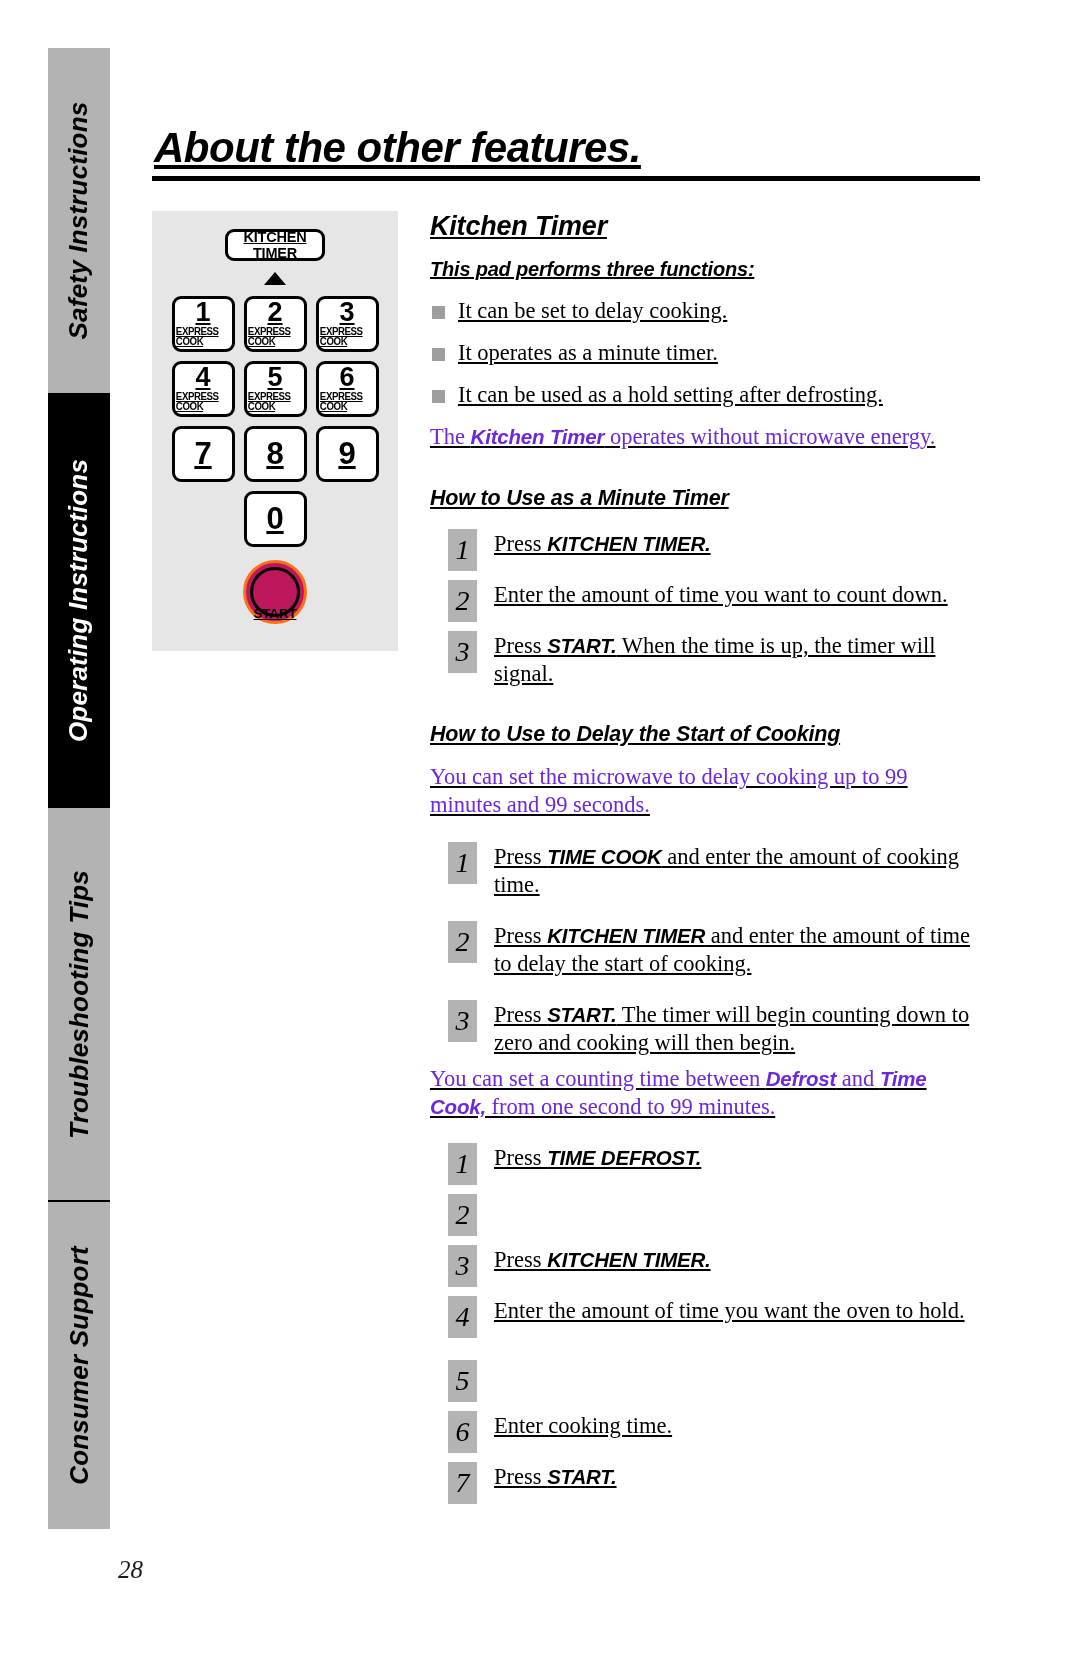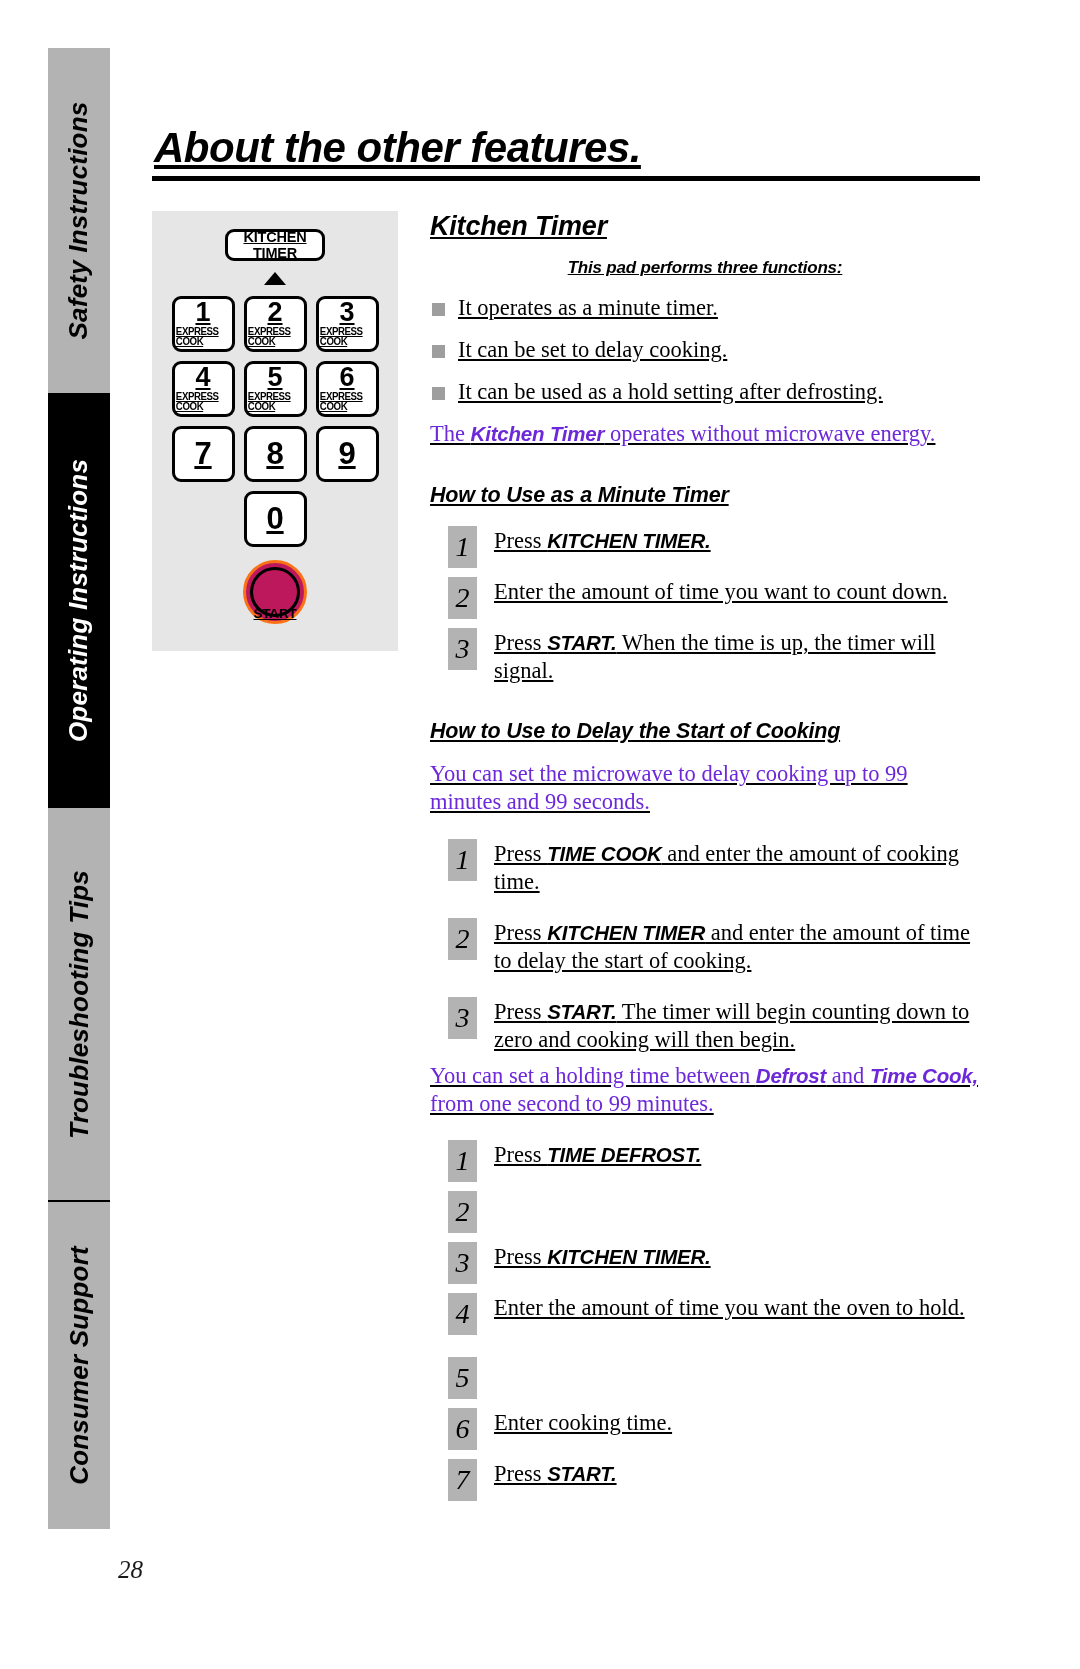"This pad performs three functions:" .lead-bold { font-size: 17px -> 20px; text-align: center -> none }
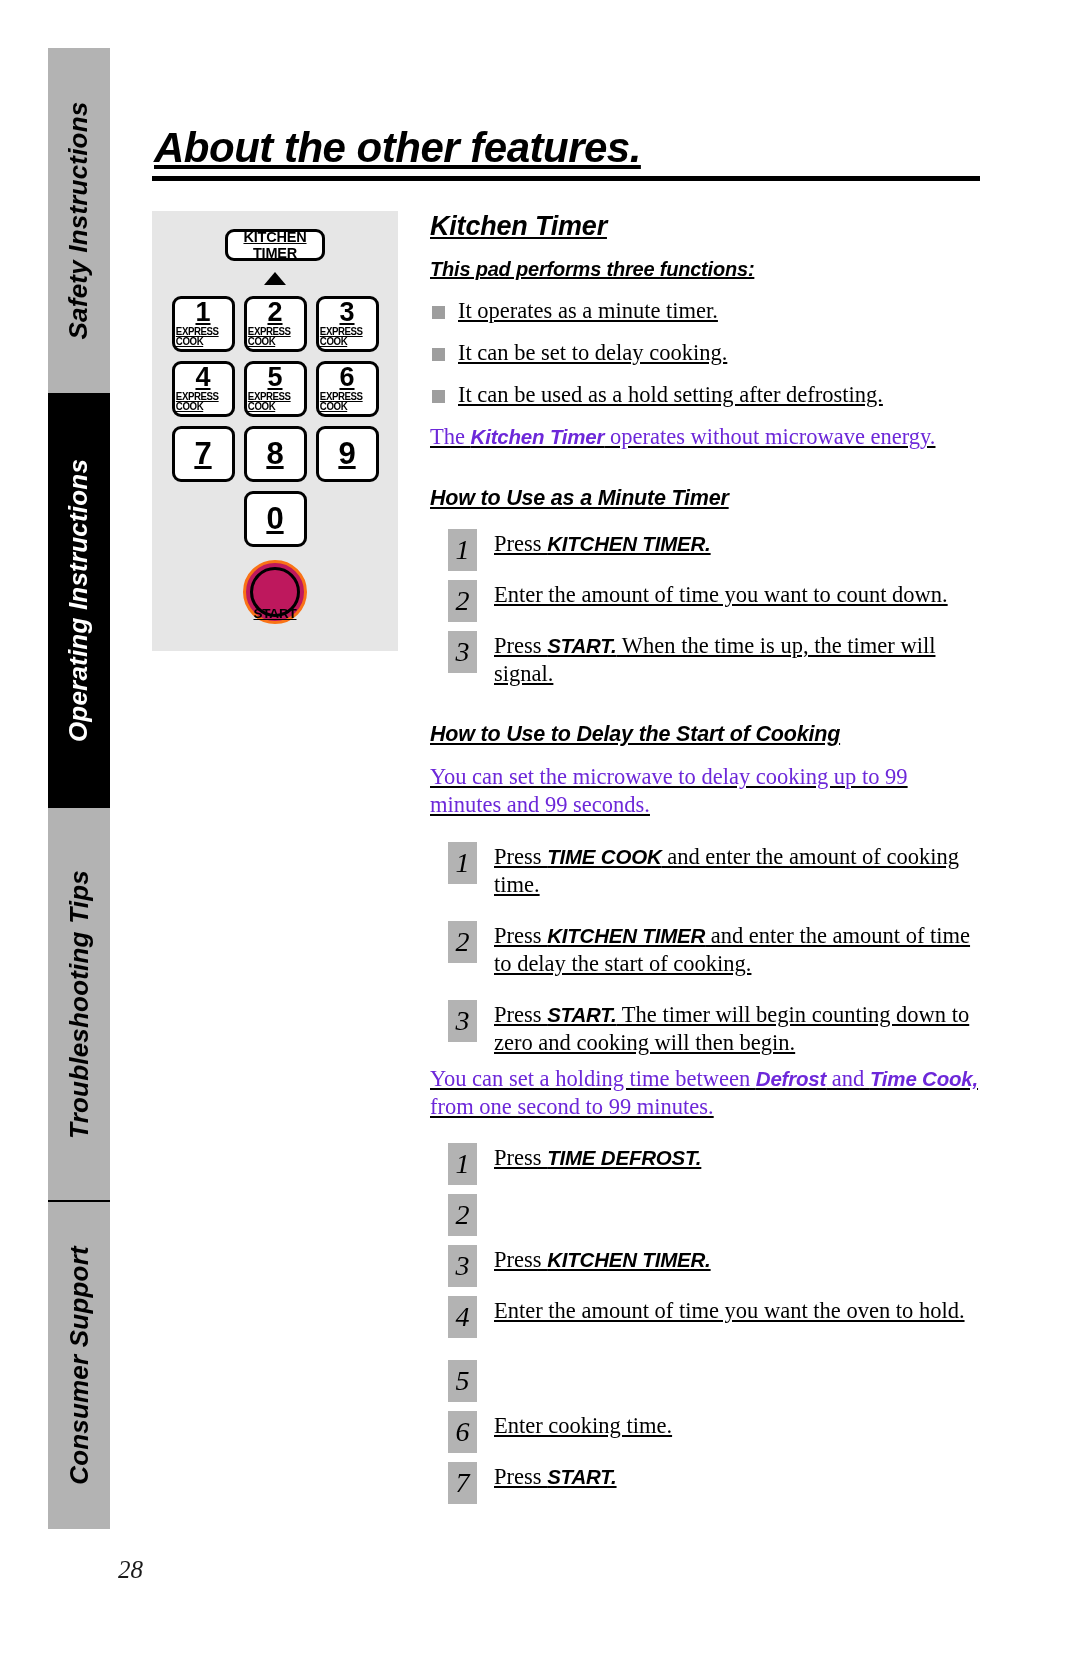"It operates as a minute" li { order: before "It can be set to" -> after "It can be set to" }
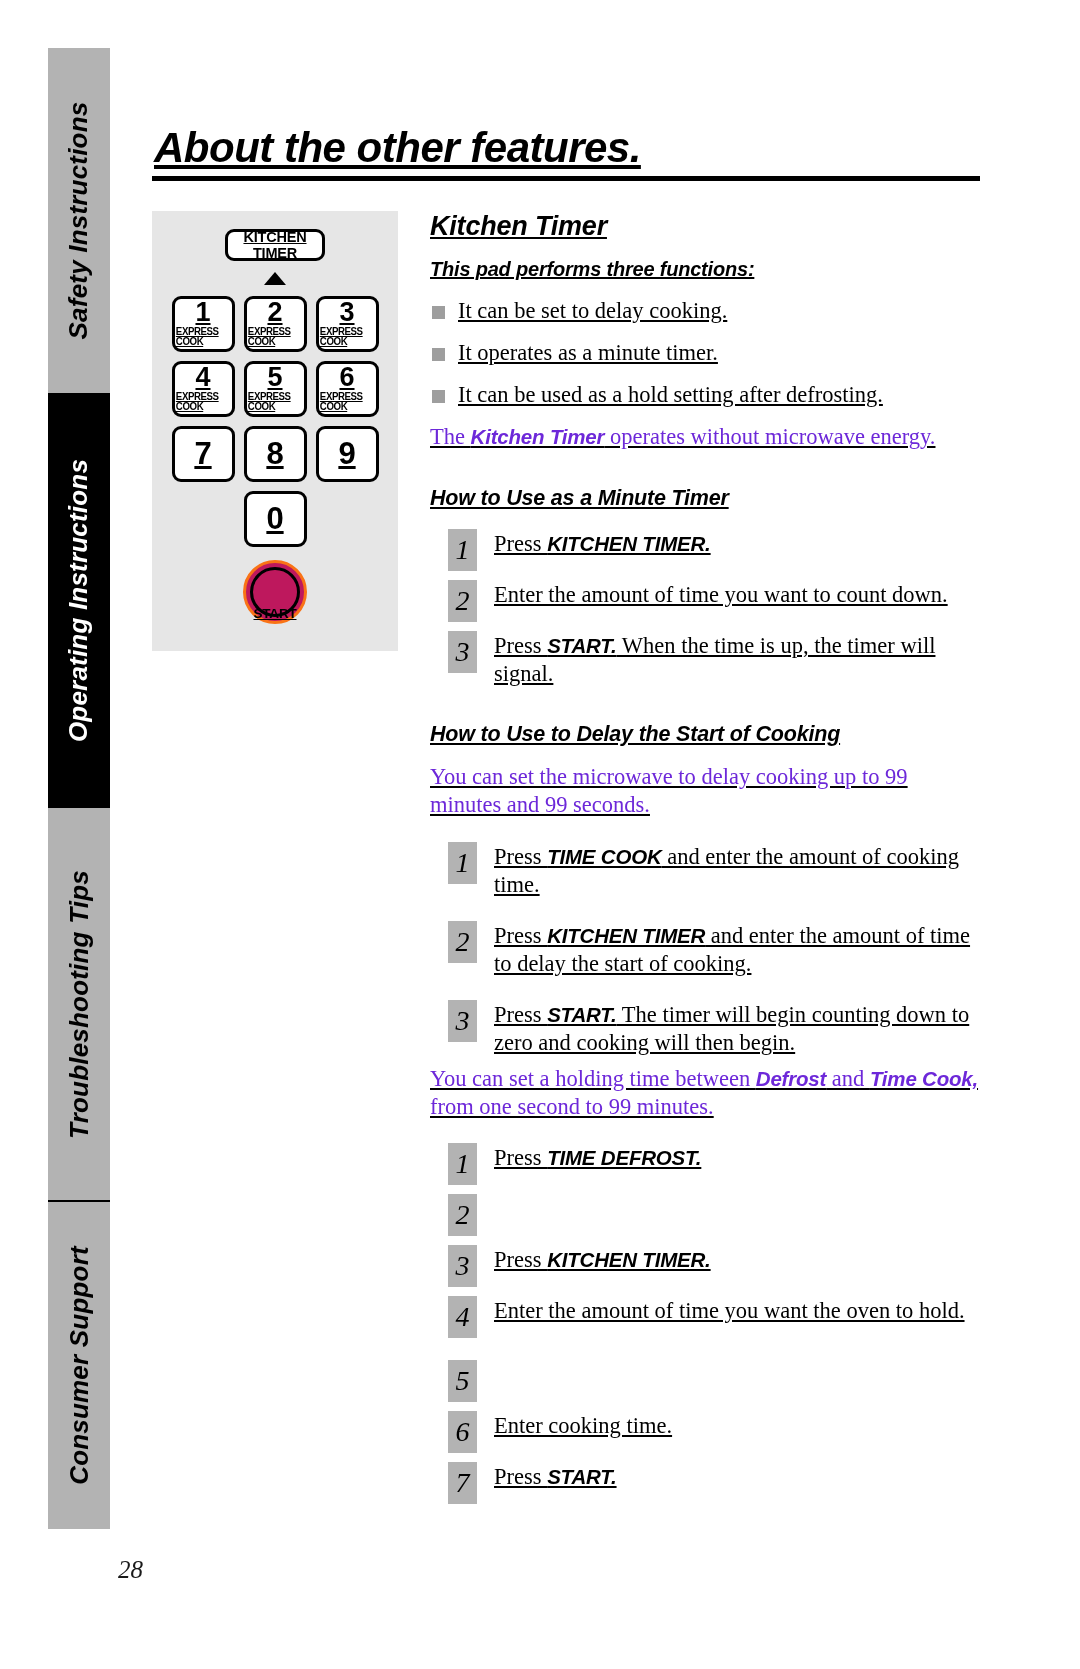"You can set a holding" span { text: holding -> counting }
